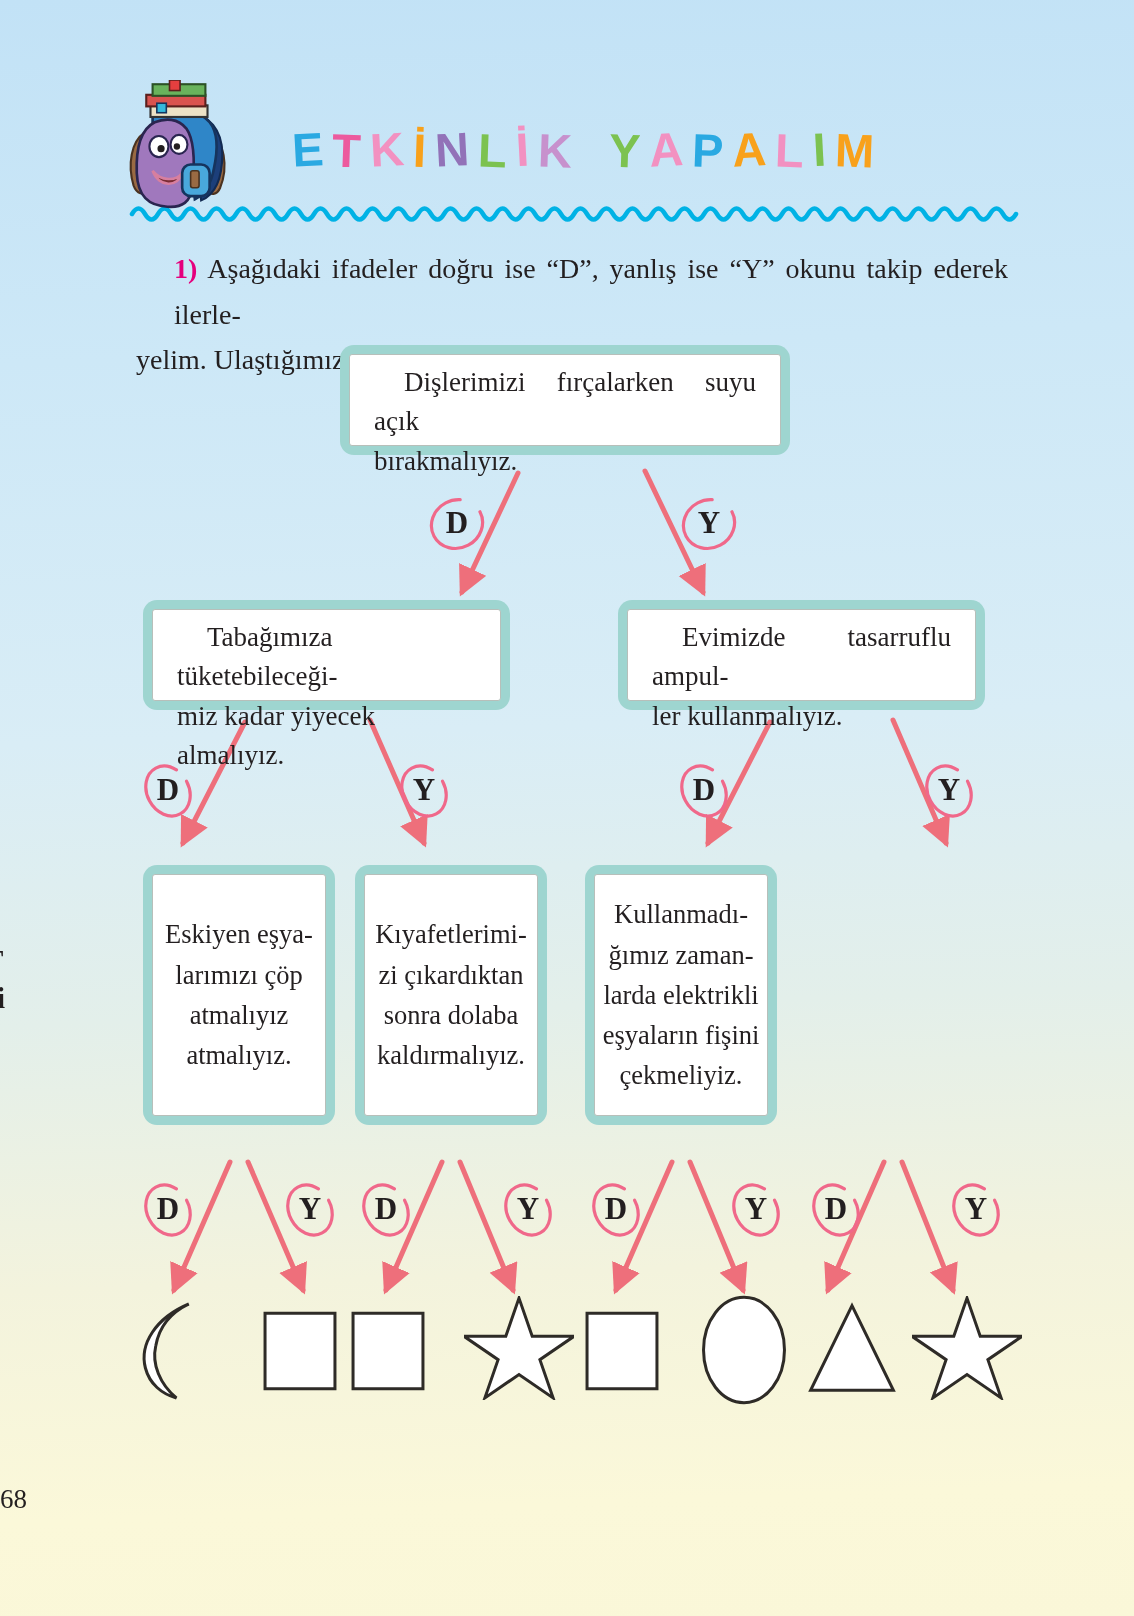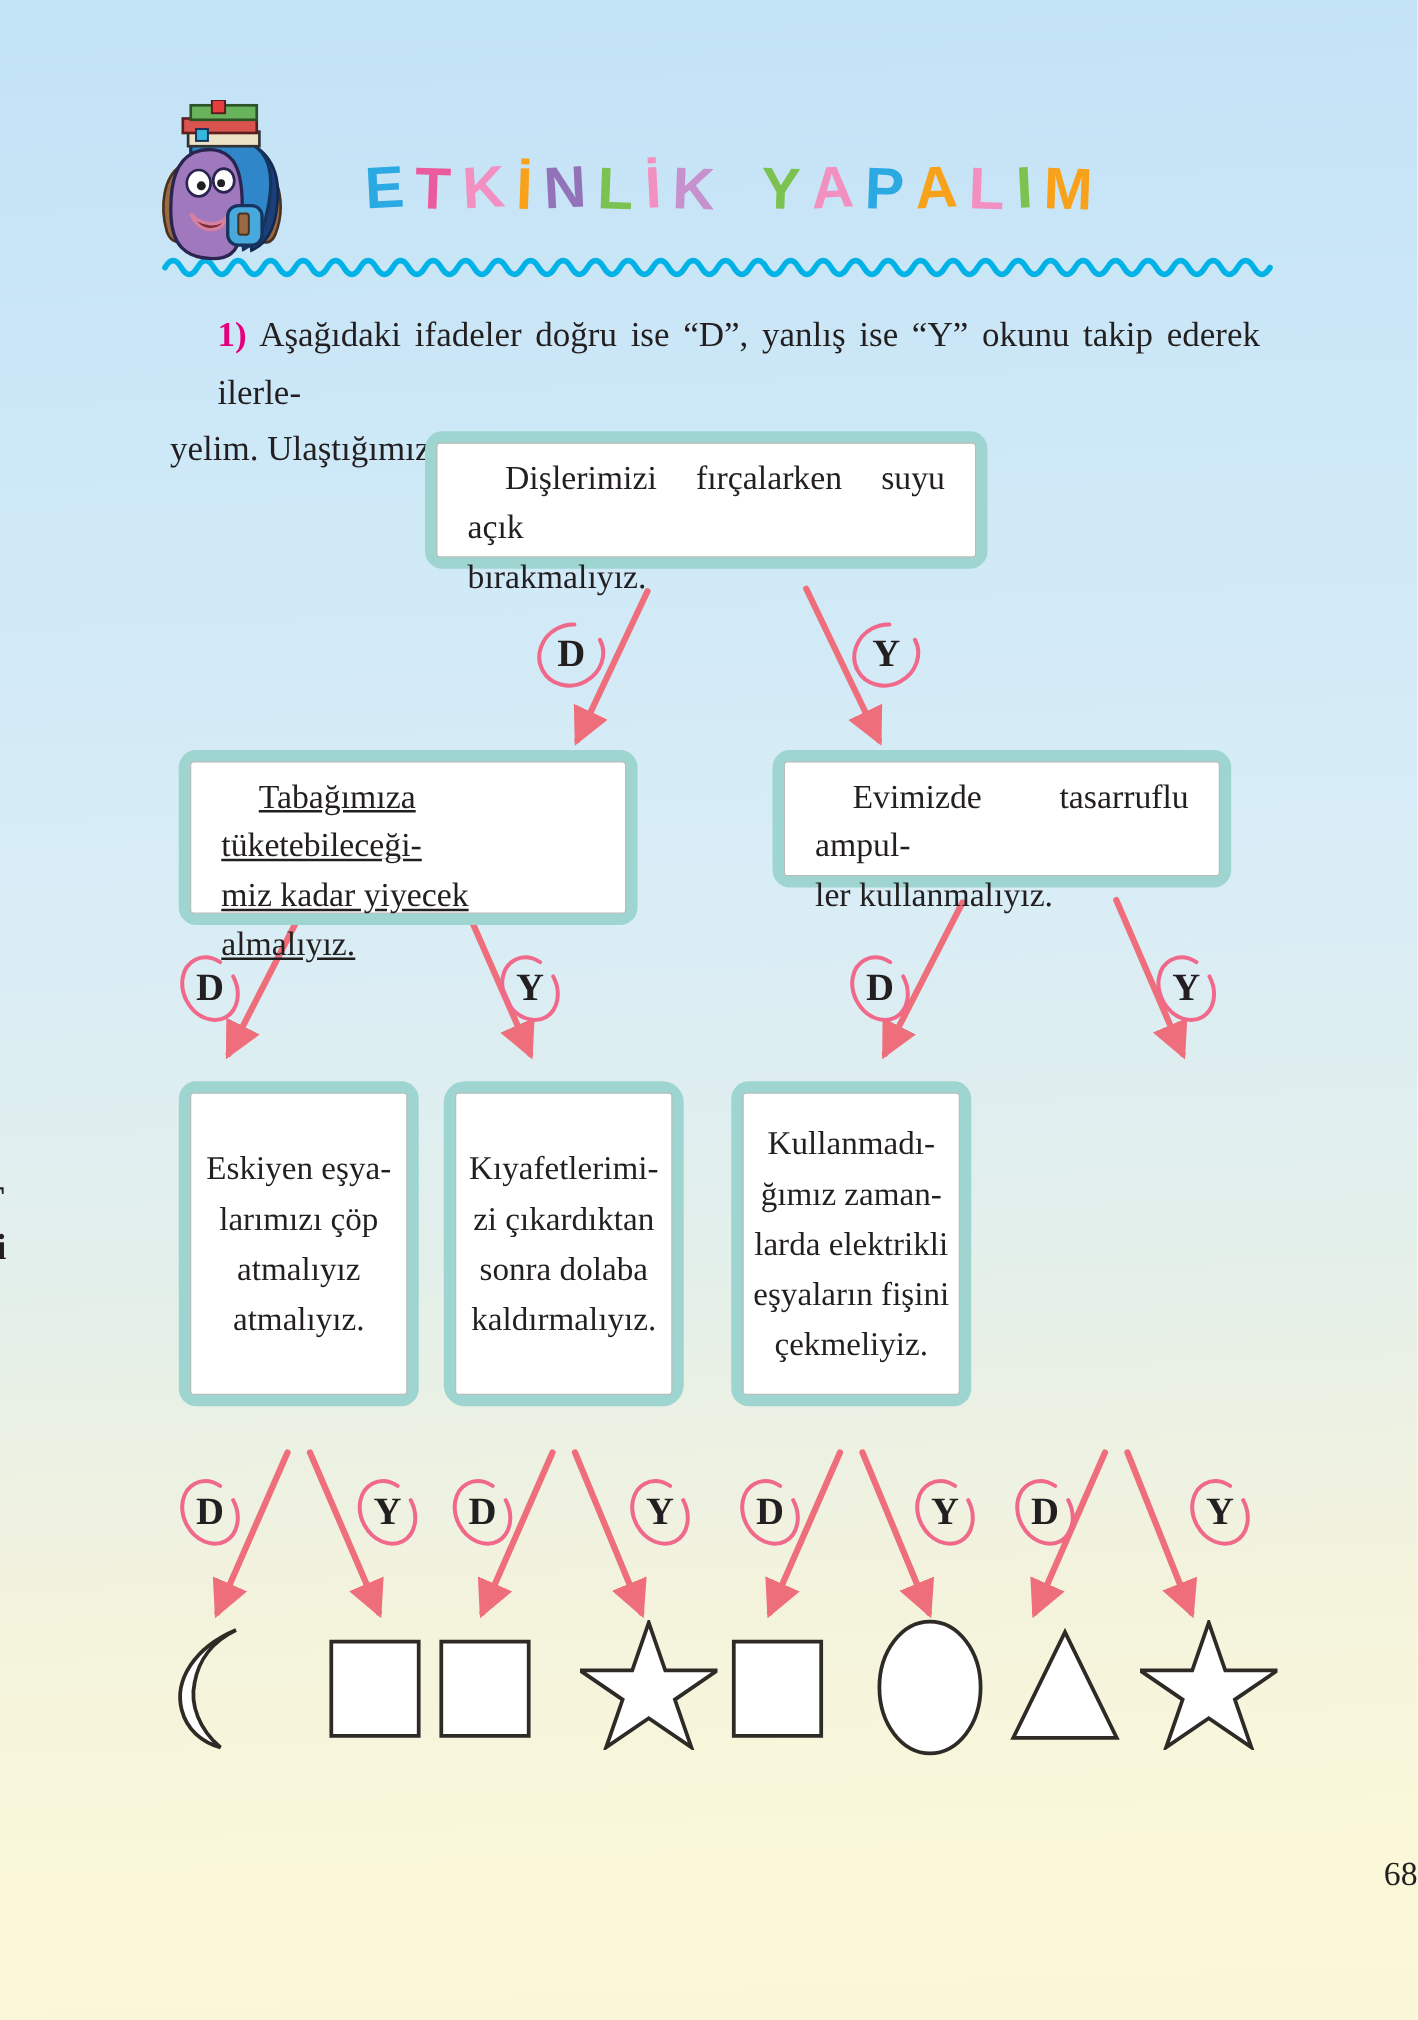"Tabağımıza tüketebileceği-" div.box { height: 140px -> 110px; text-decoration: underline -> none }
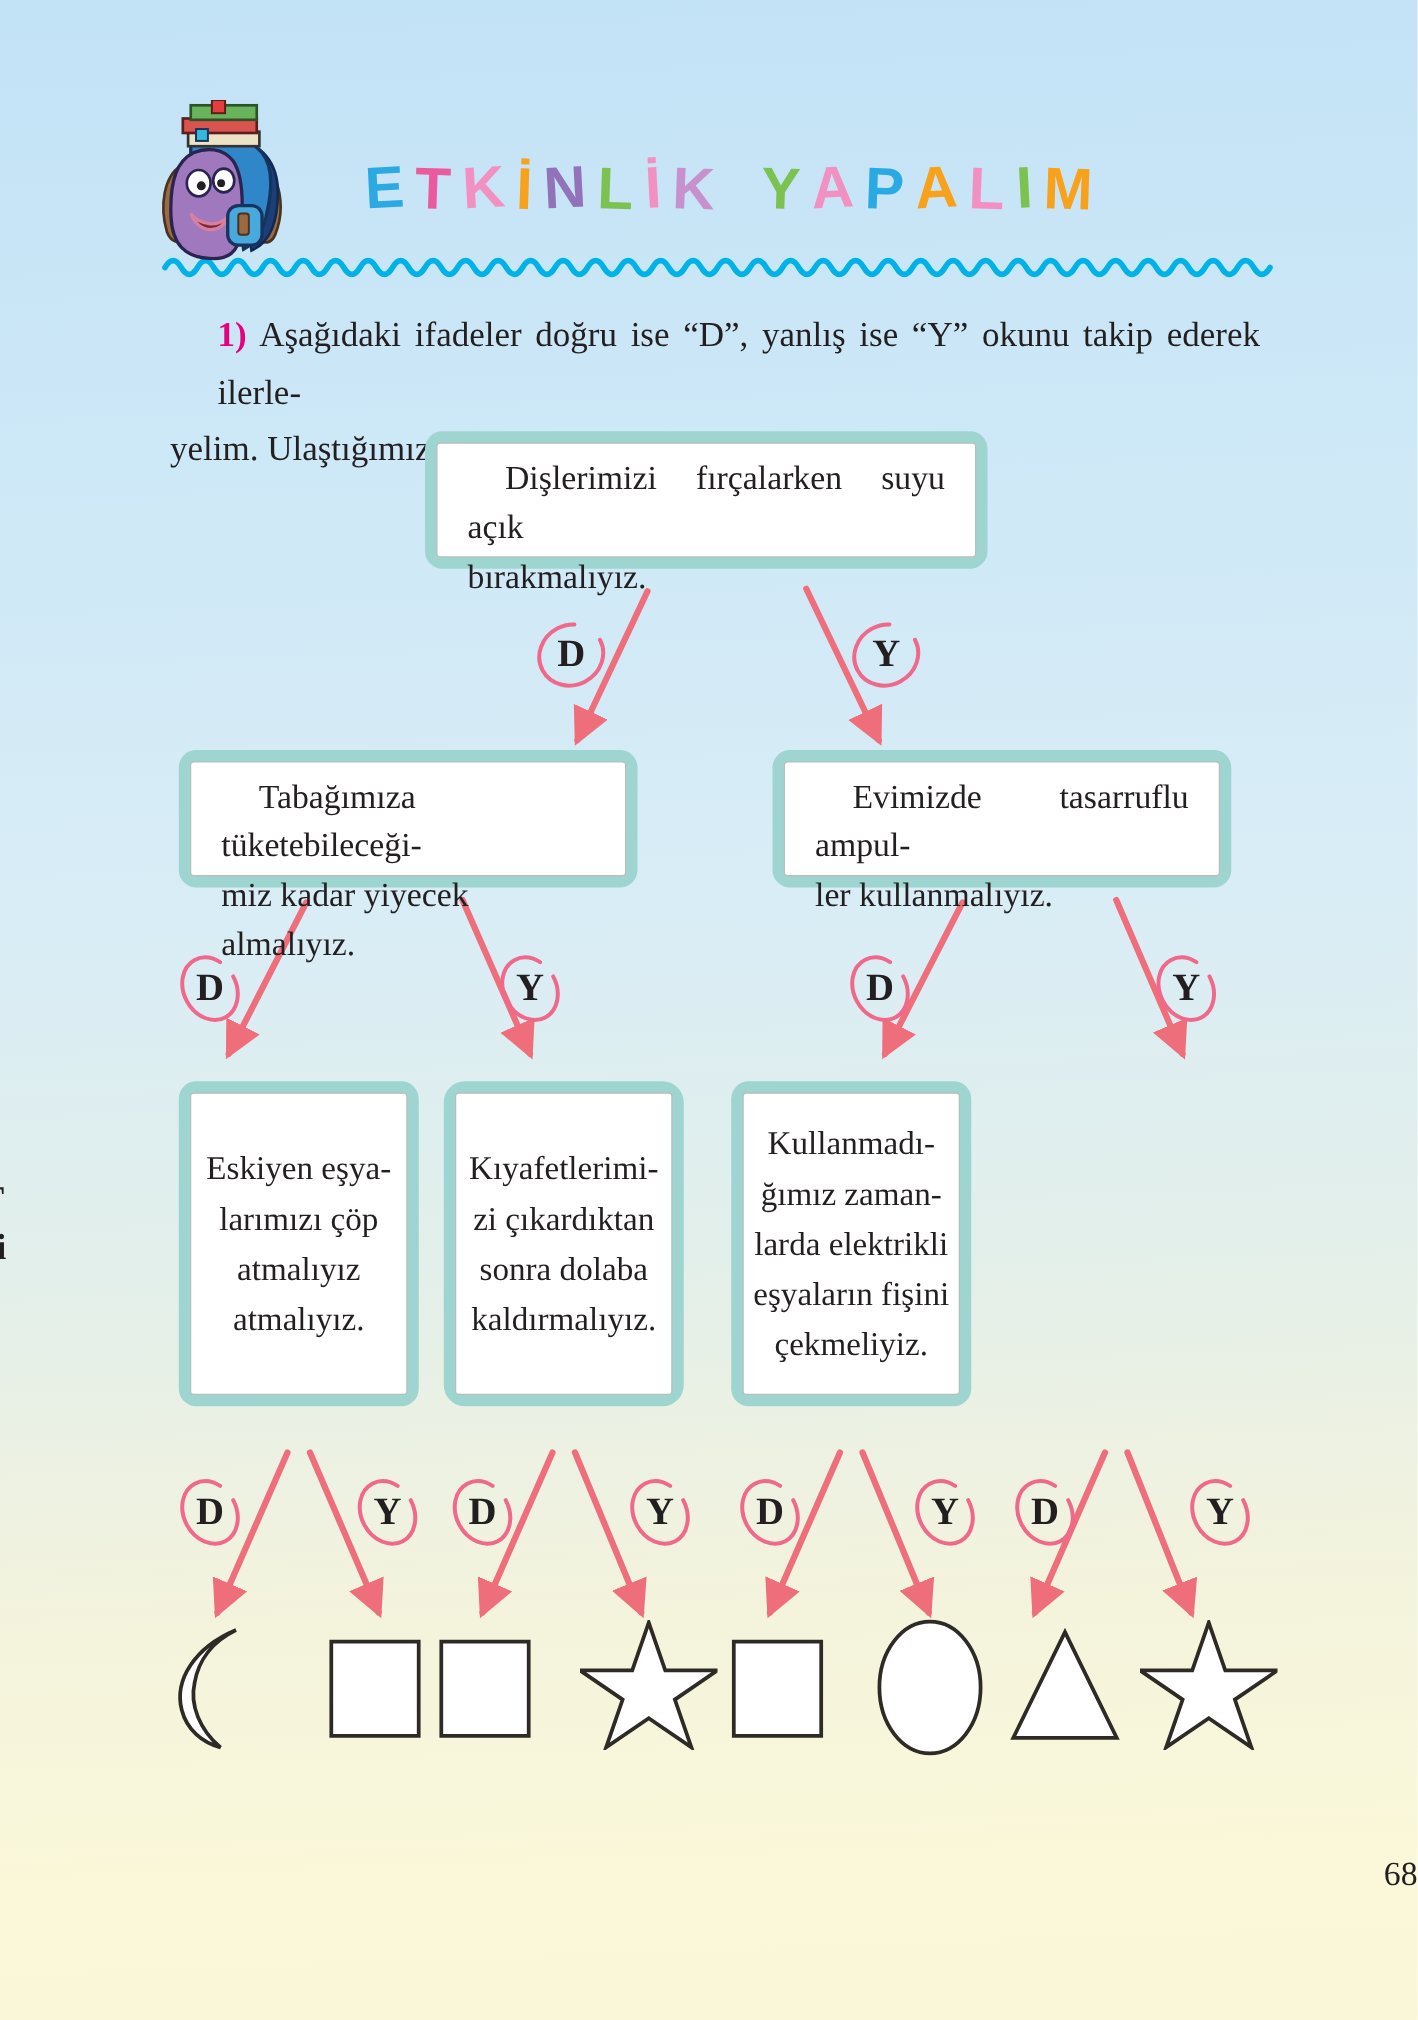"Kıyafetlerimi-" div.box { border-radius: 17px -> none }
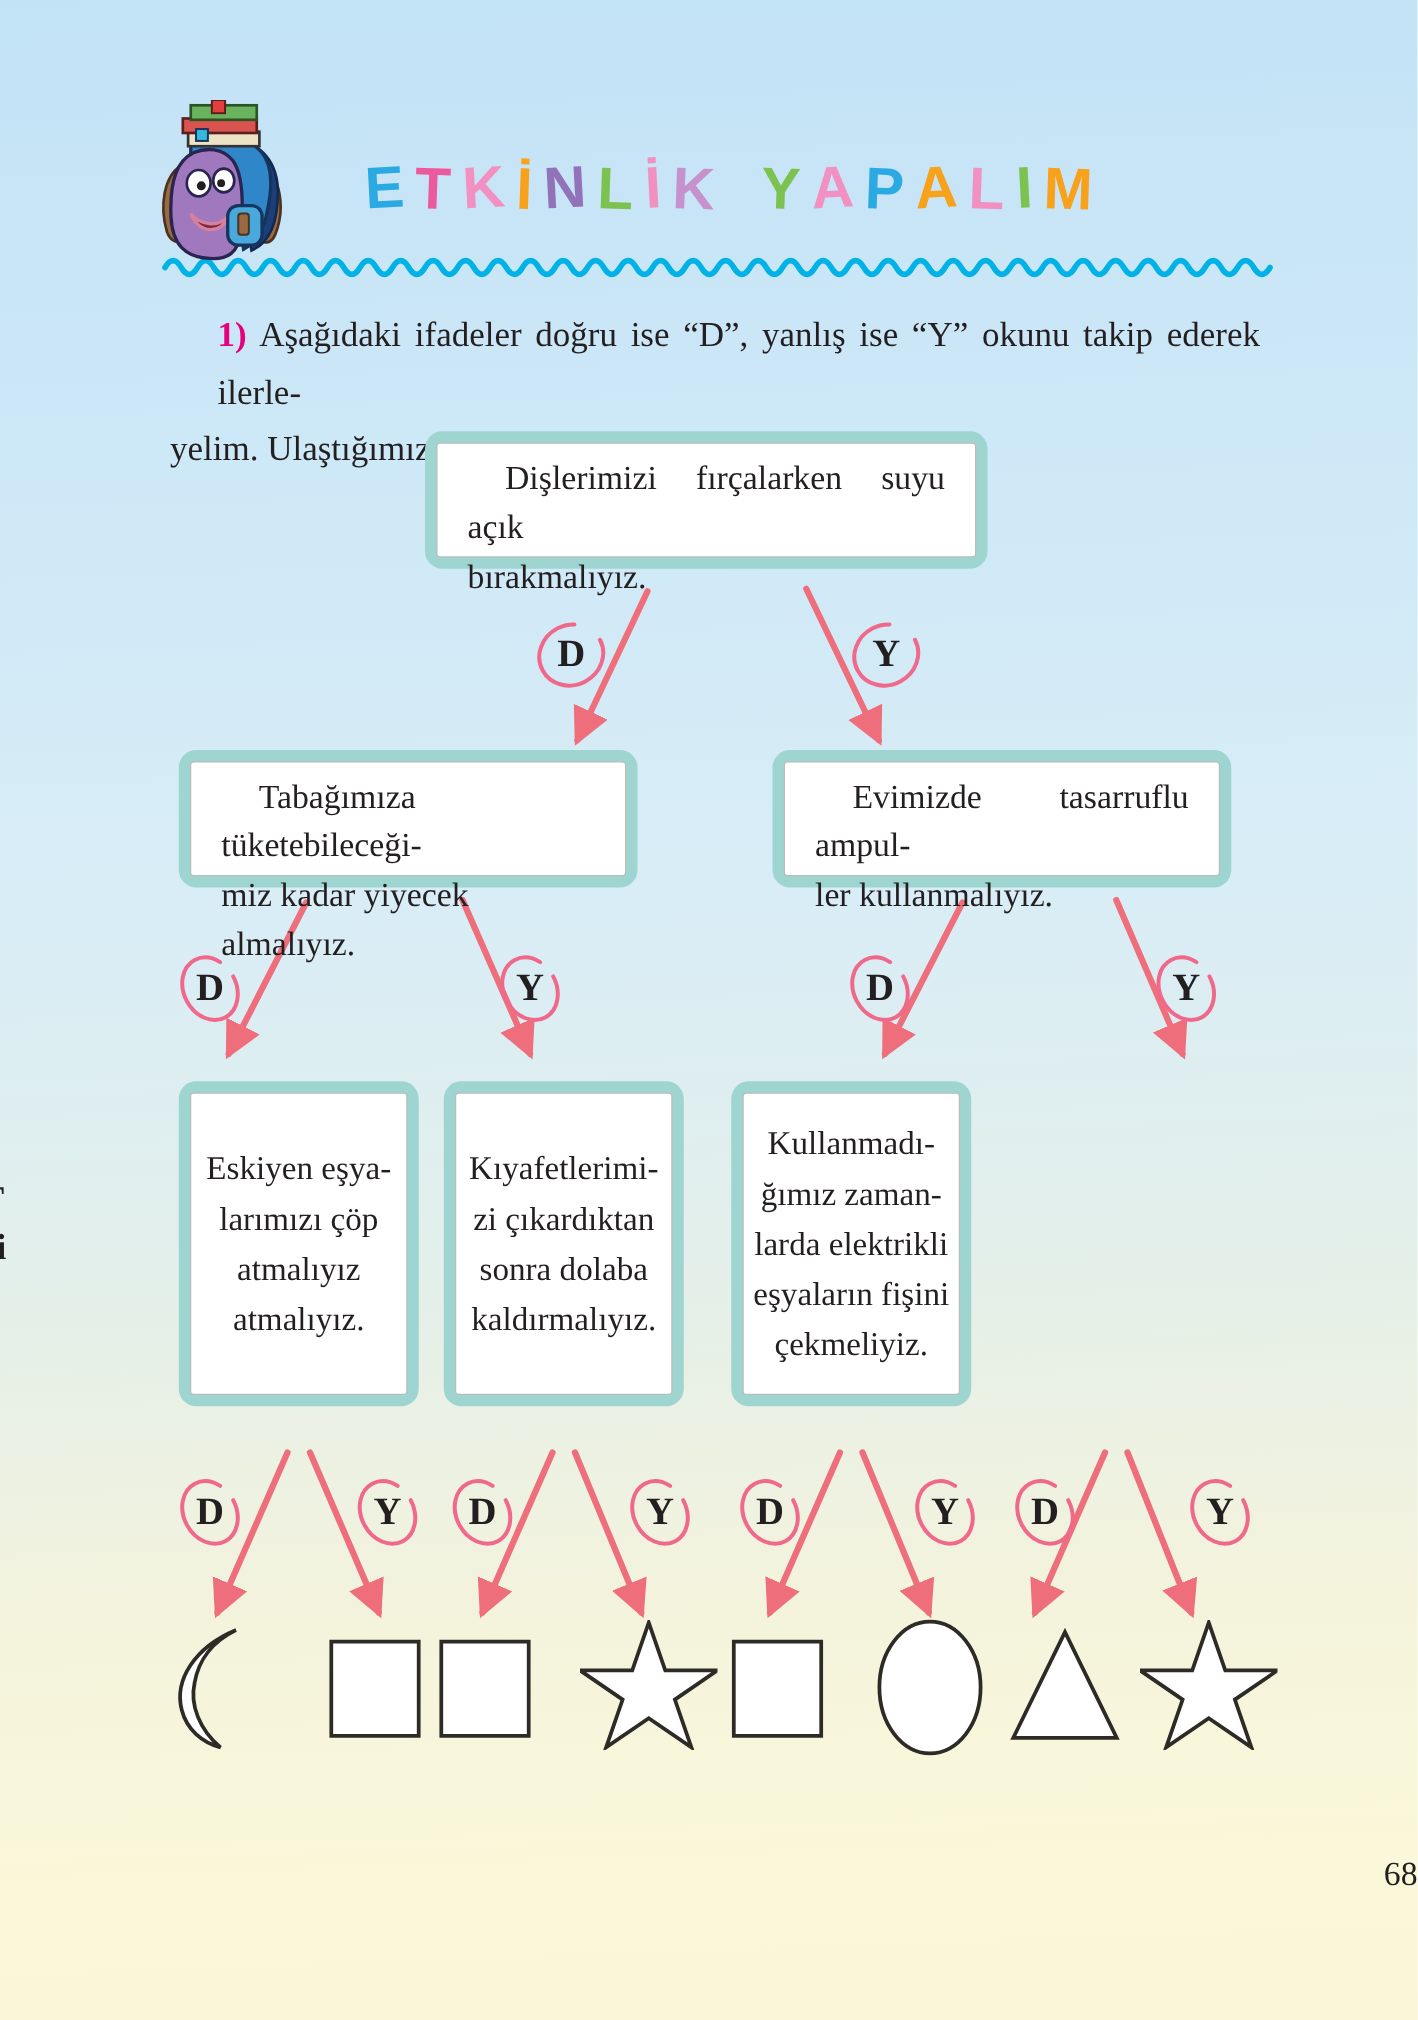"68" .pagenum { text-align: right -> left }
